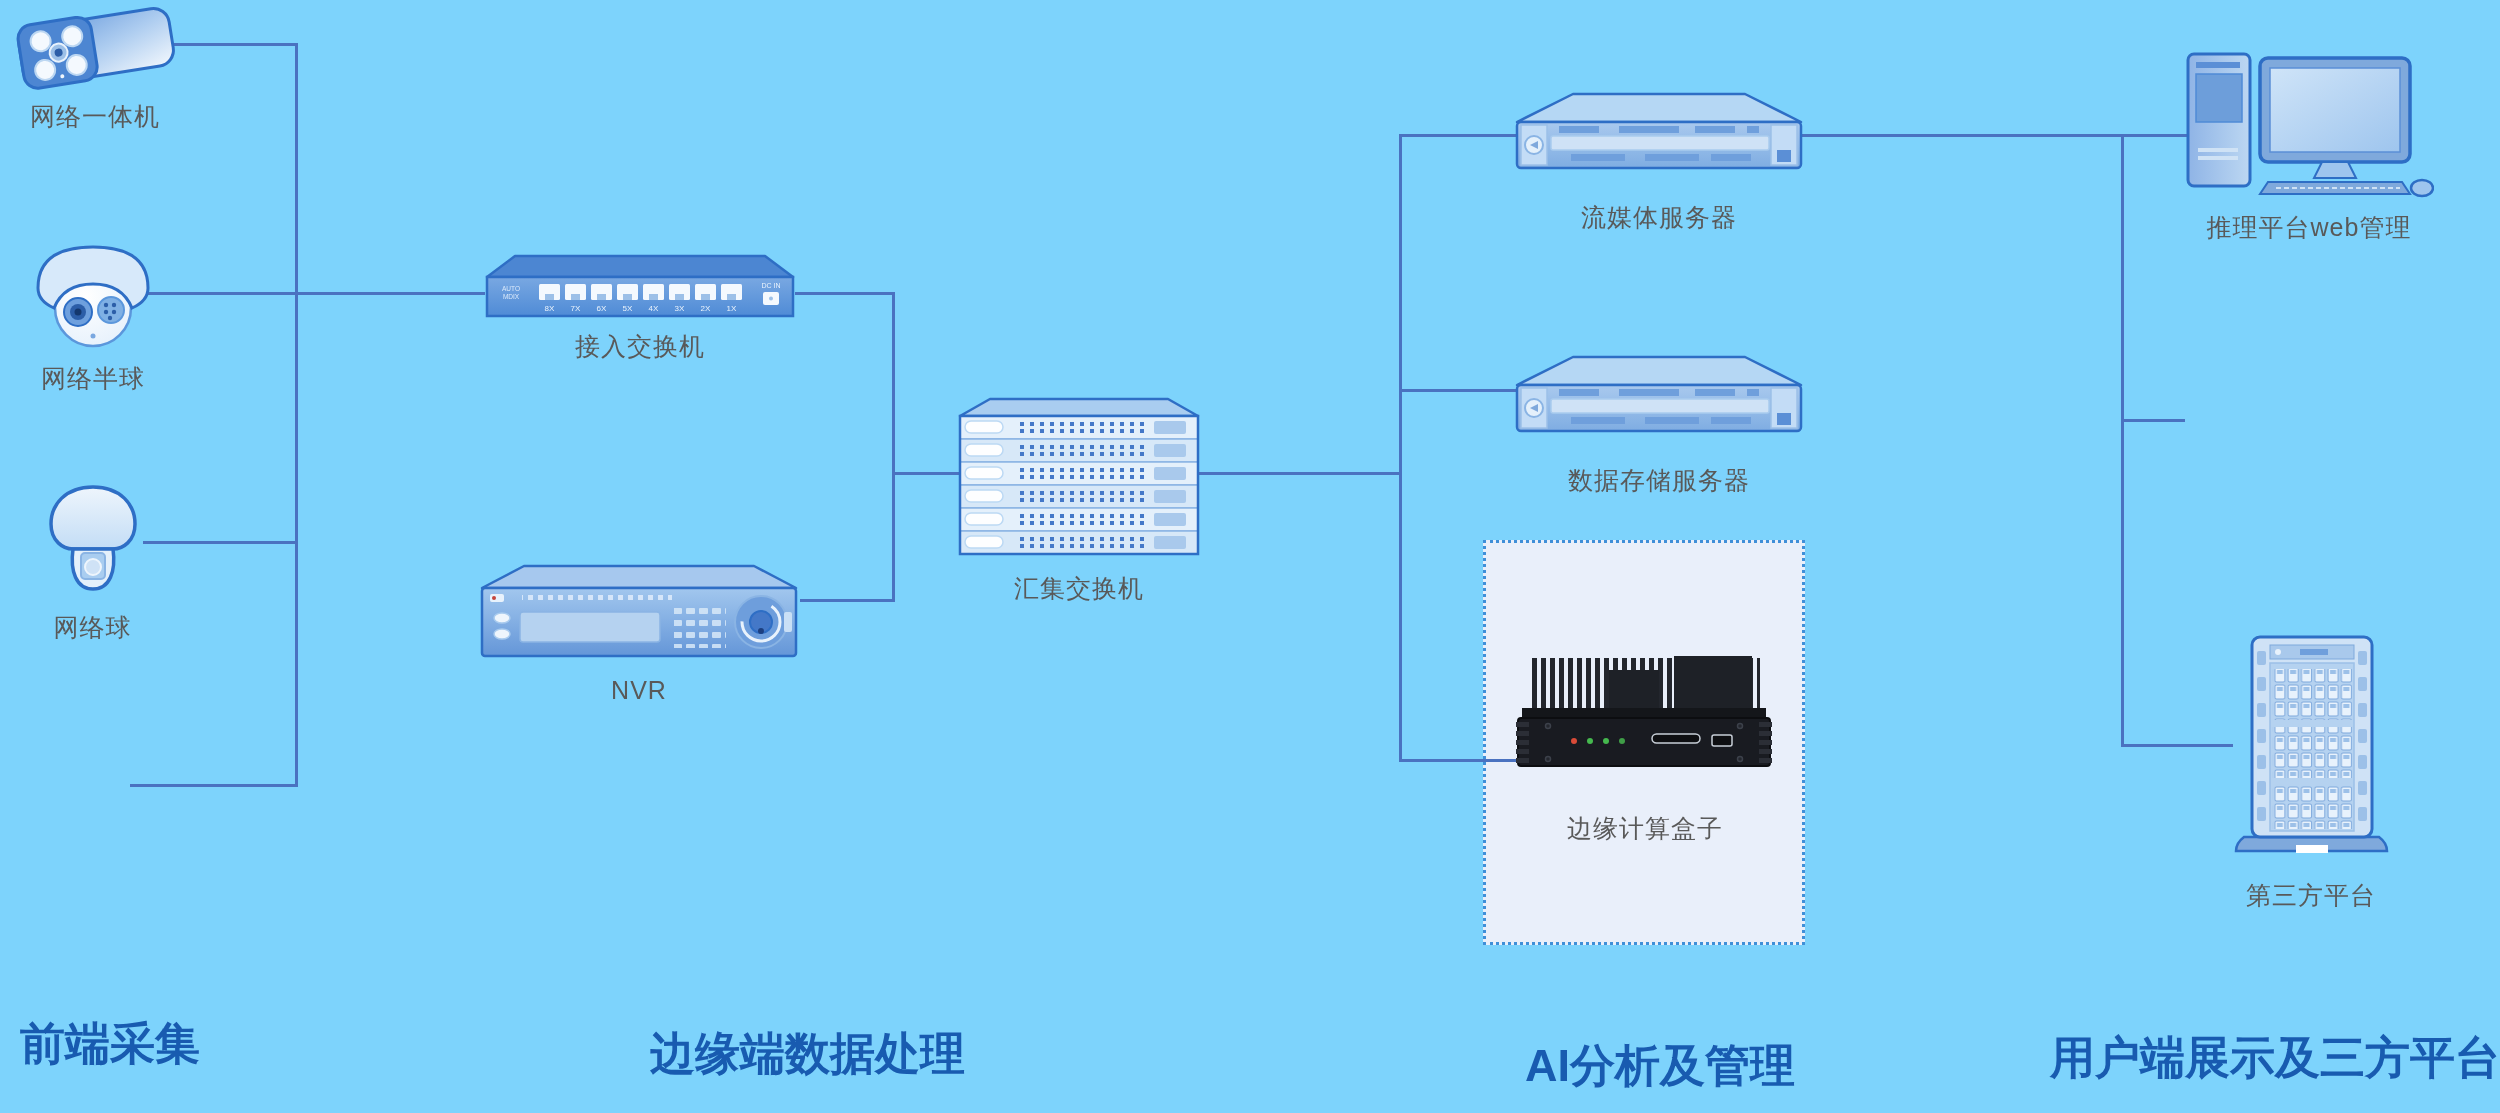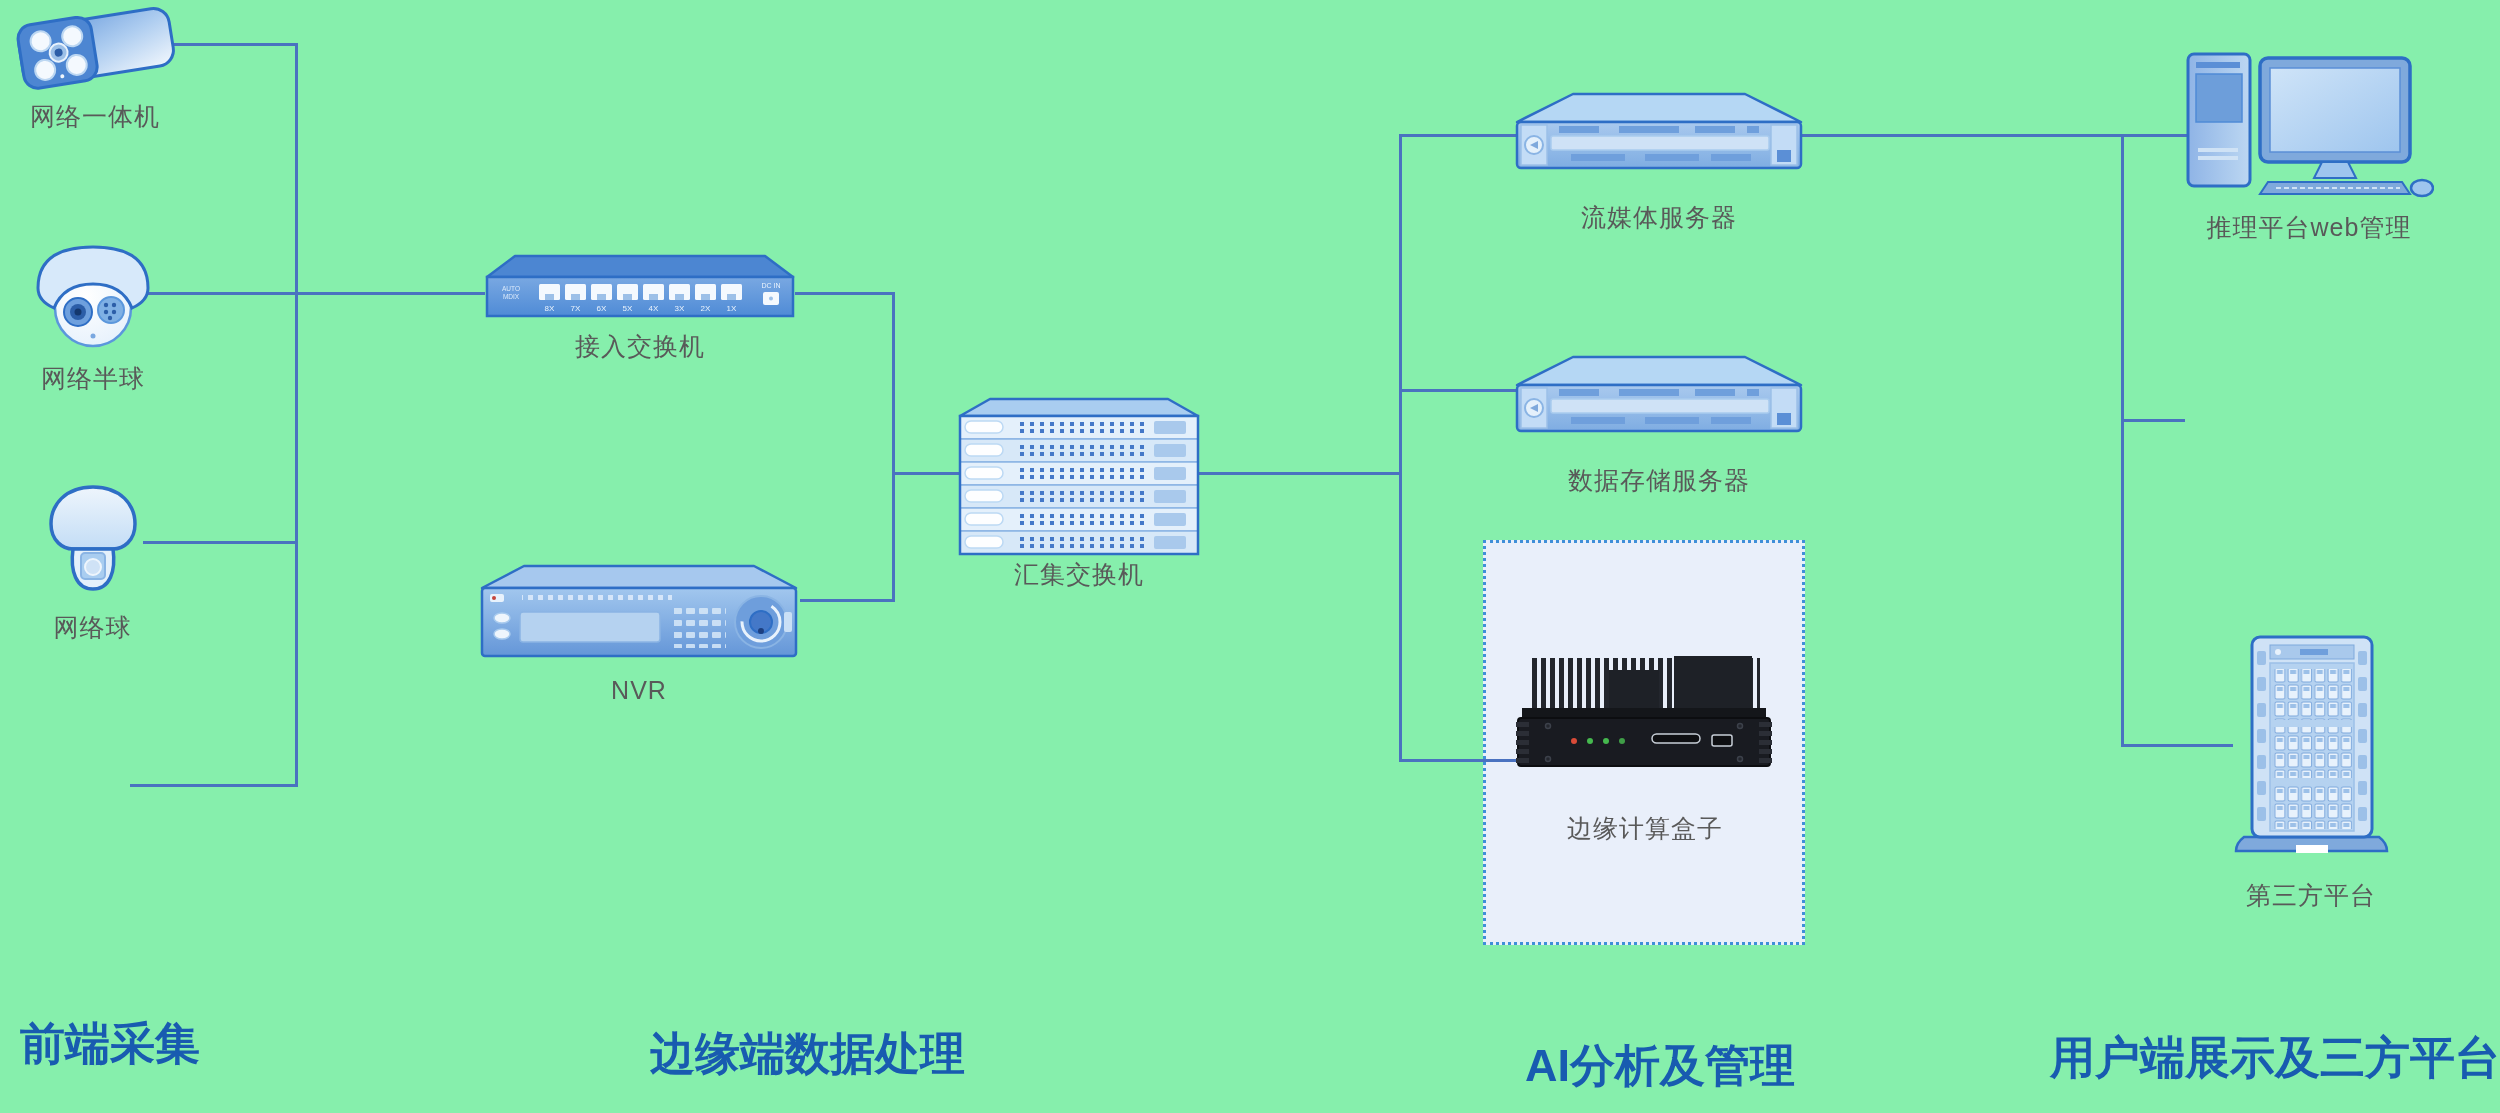"网络一体机" .canvas { background: #86efac -> #7dd3fc }
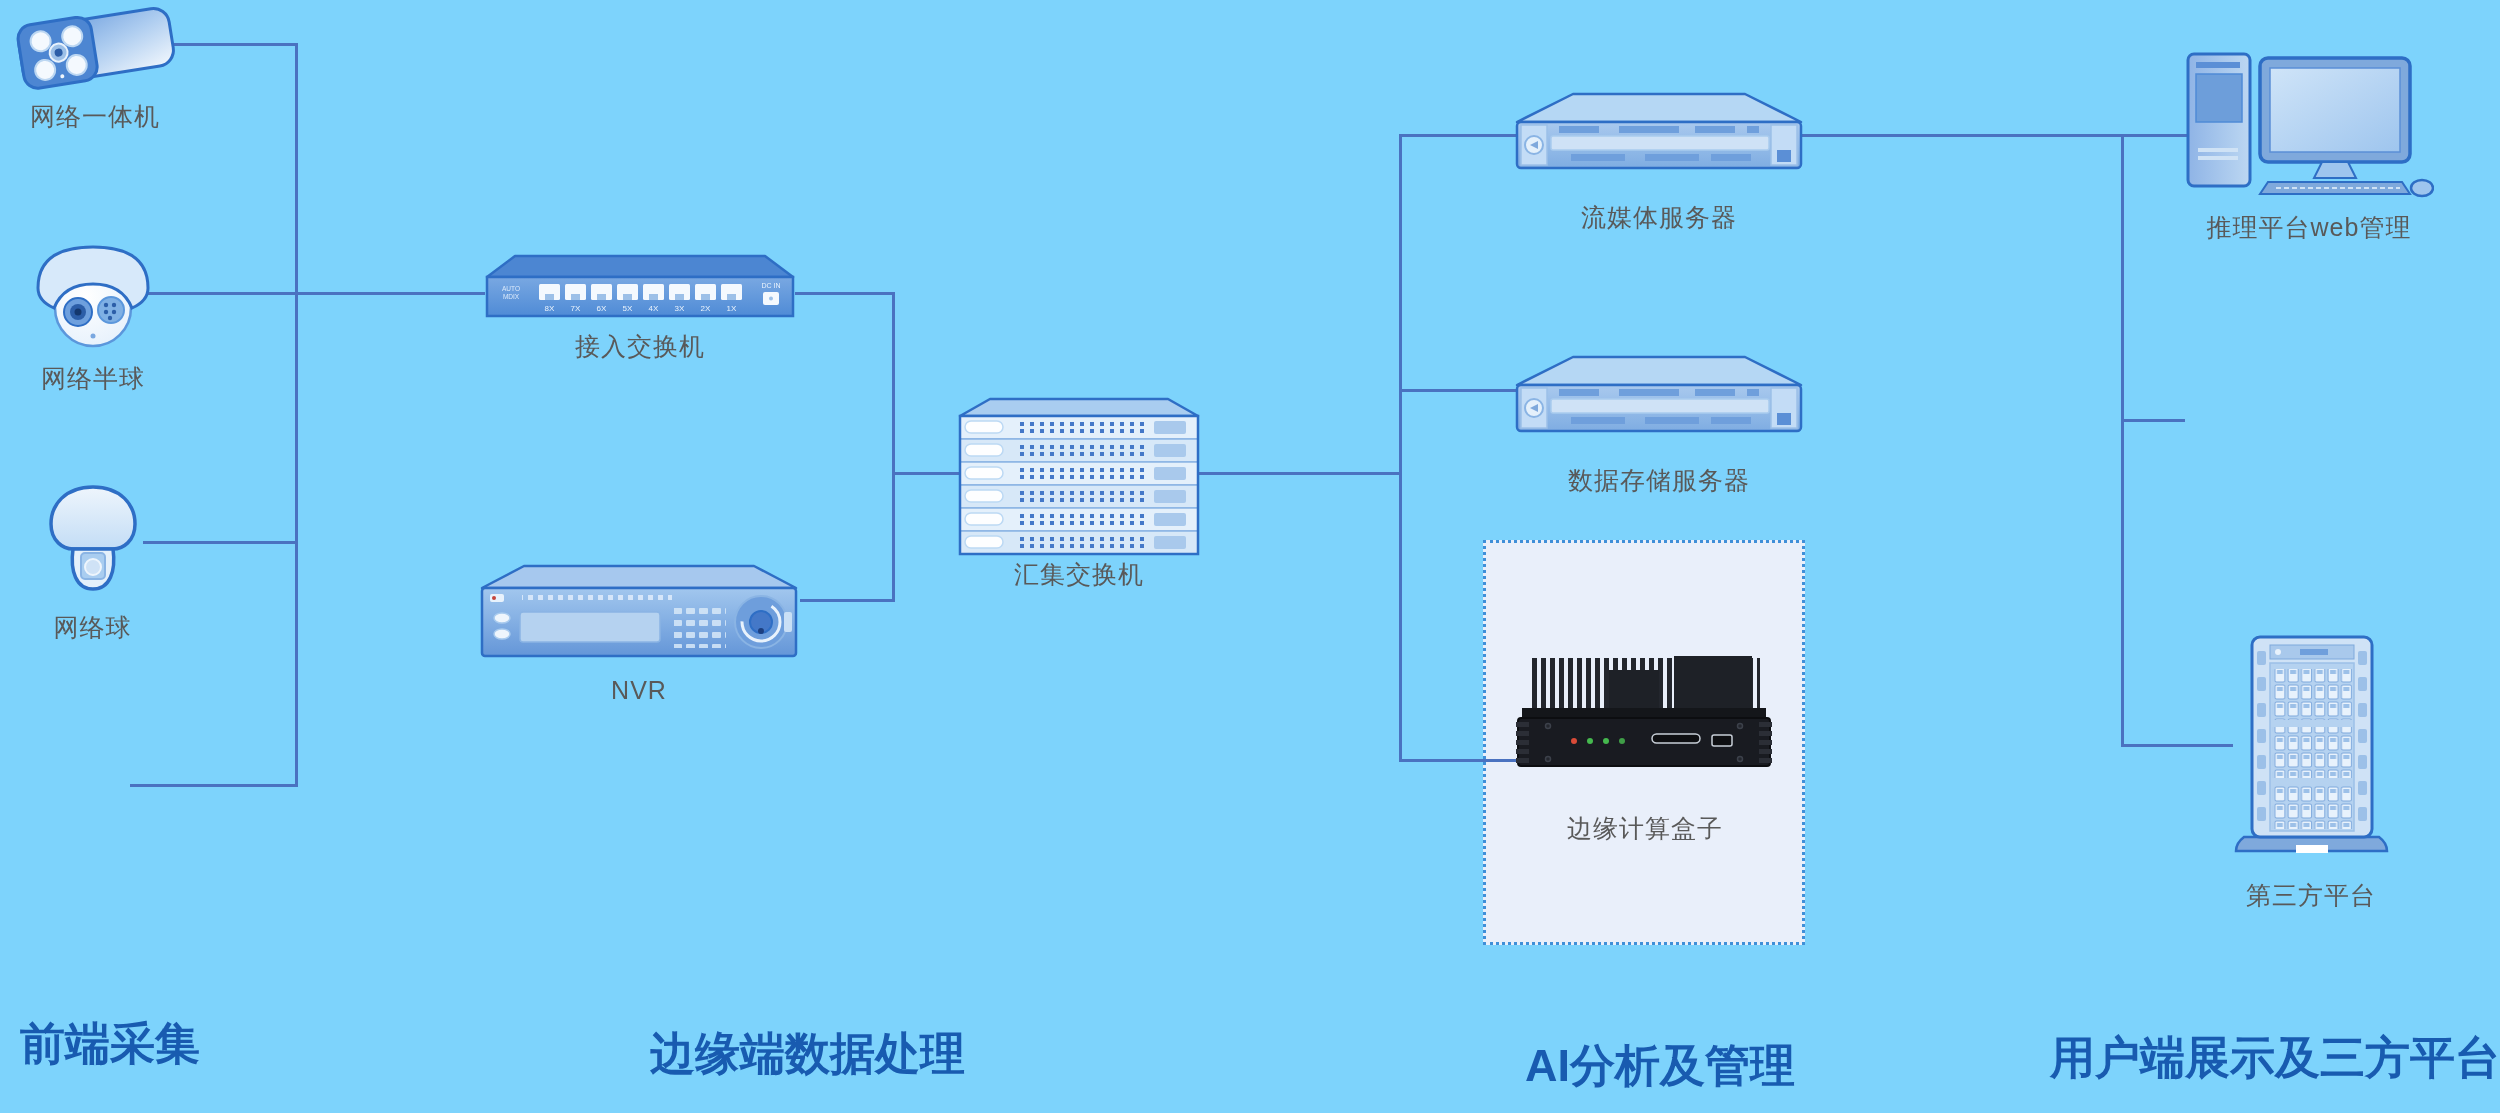"汇集交换机" div.label { margin-top: 0 -> 14px }
